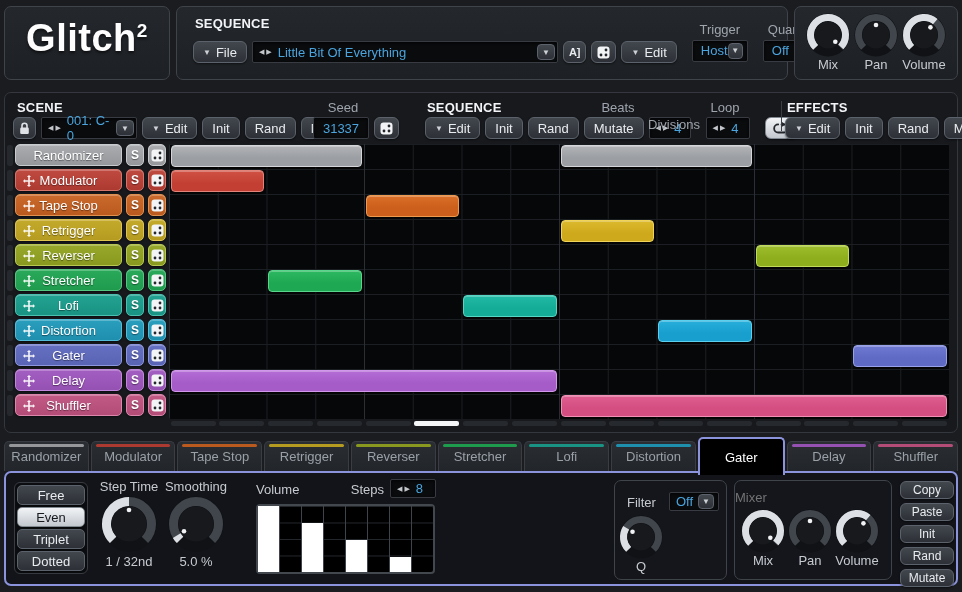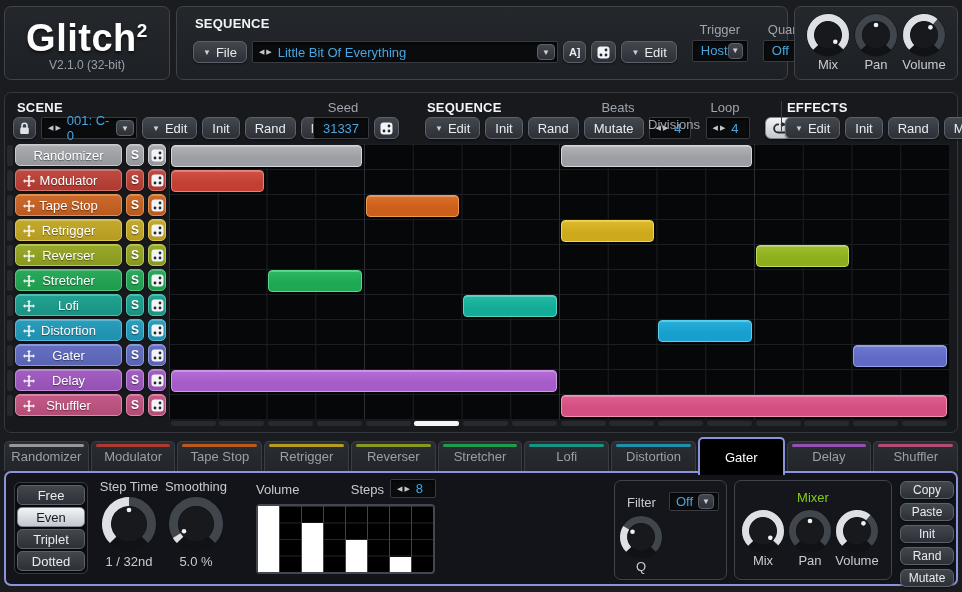"V2.1.0 (32-bit)" div.version { html: <div>V2.1.0 (32-bit)</div> -> none }
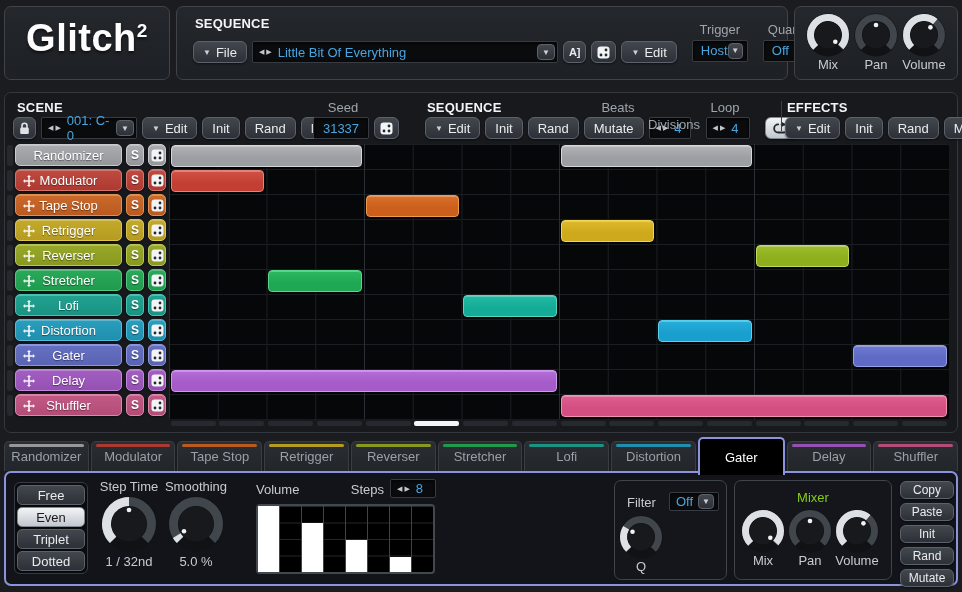"Mixer" div.abs { color: #84cc16 -> #737373; text-align: center -> left }
